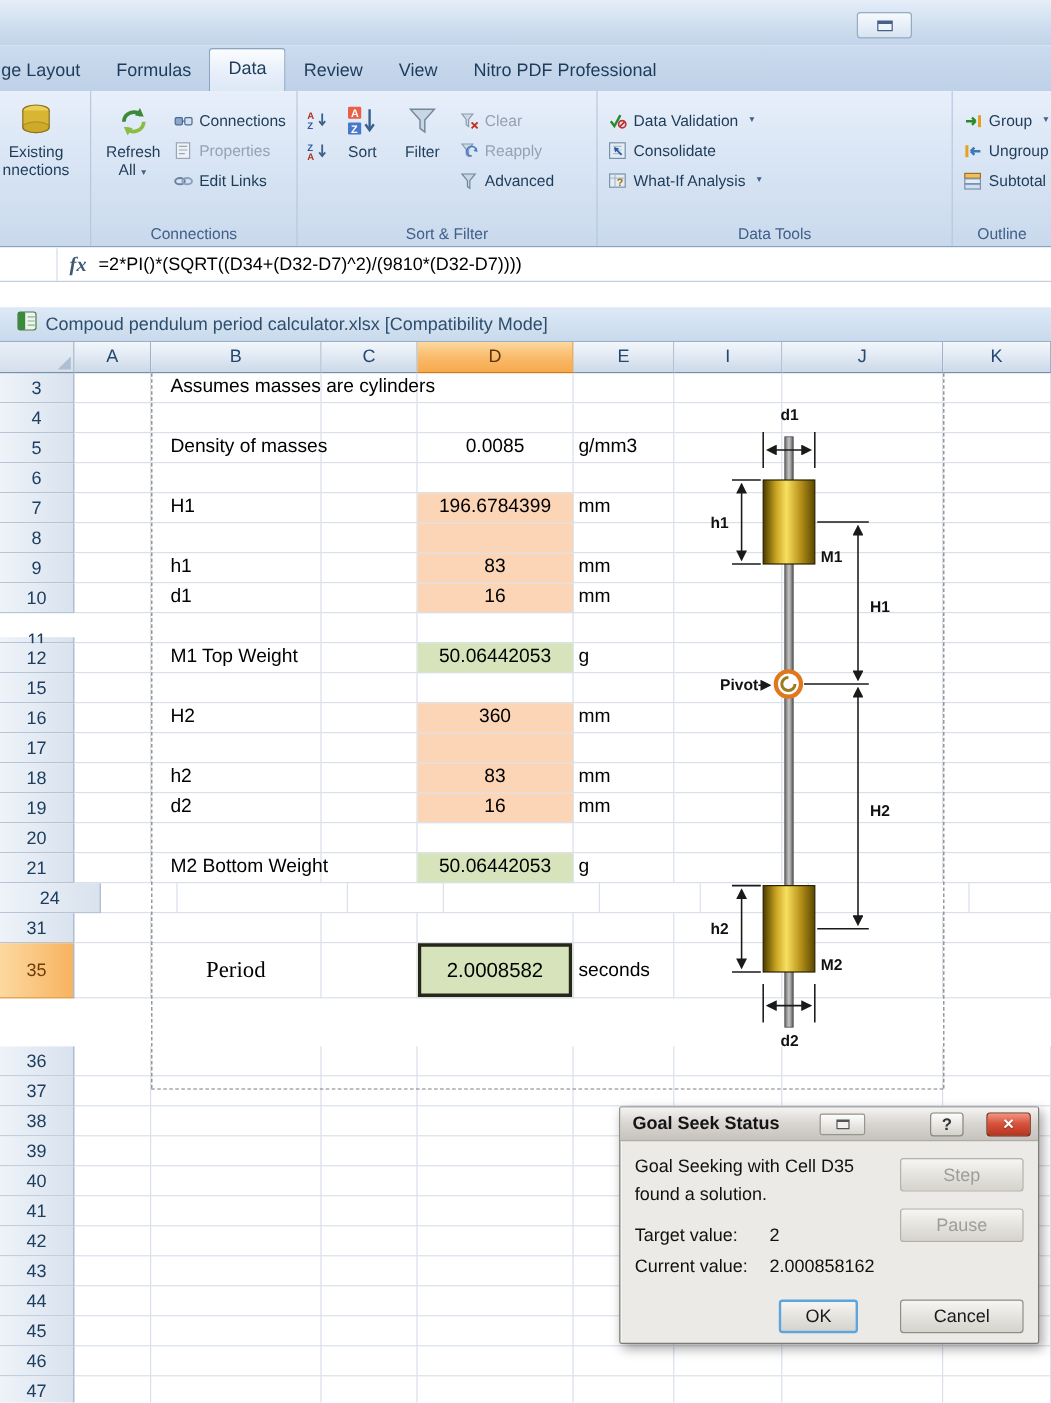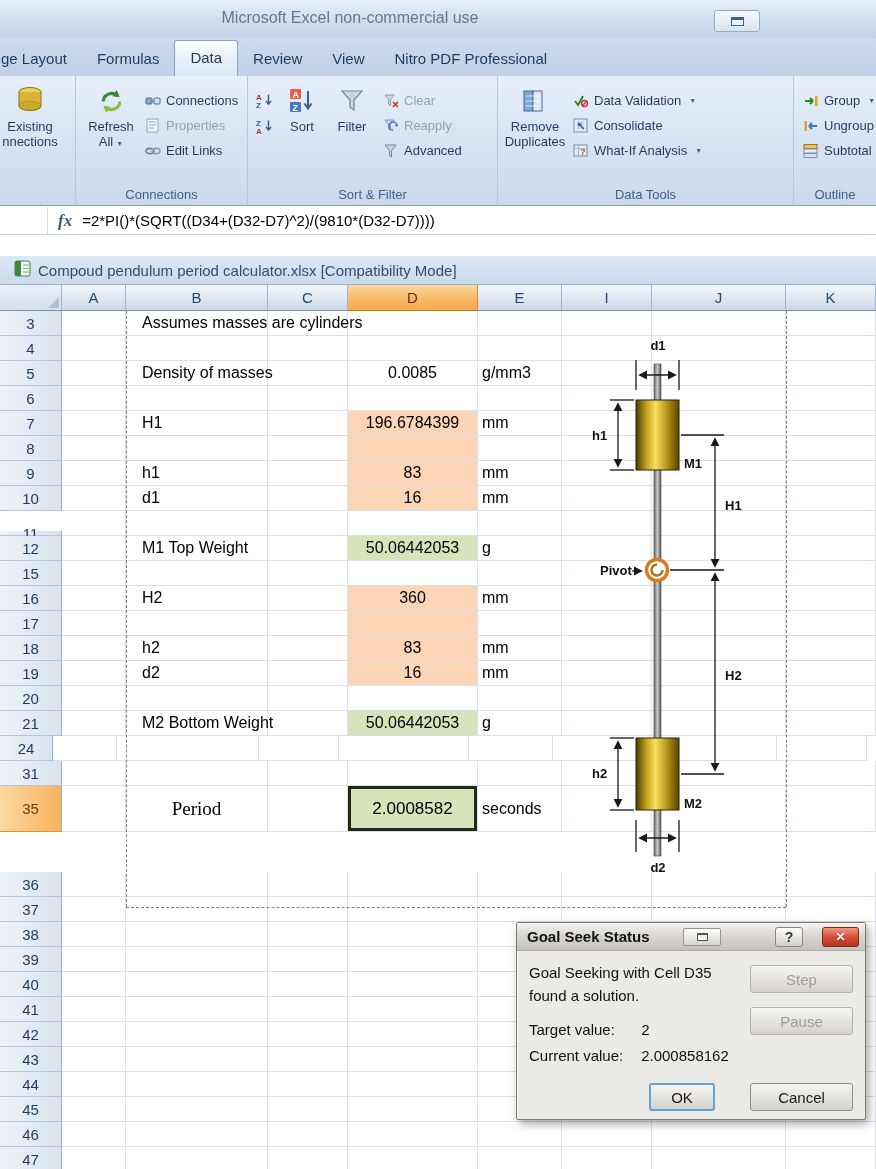"Microsoft Excel non-commercial use" span.title { html: <span>Microsoft Excel non-commercial use</span> -> none }
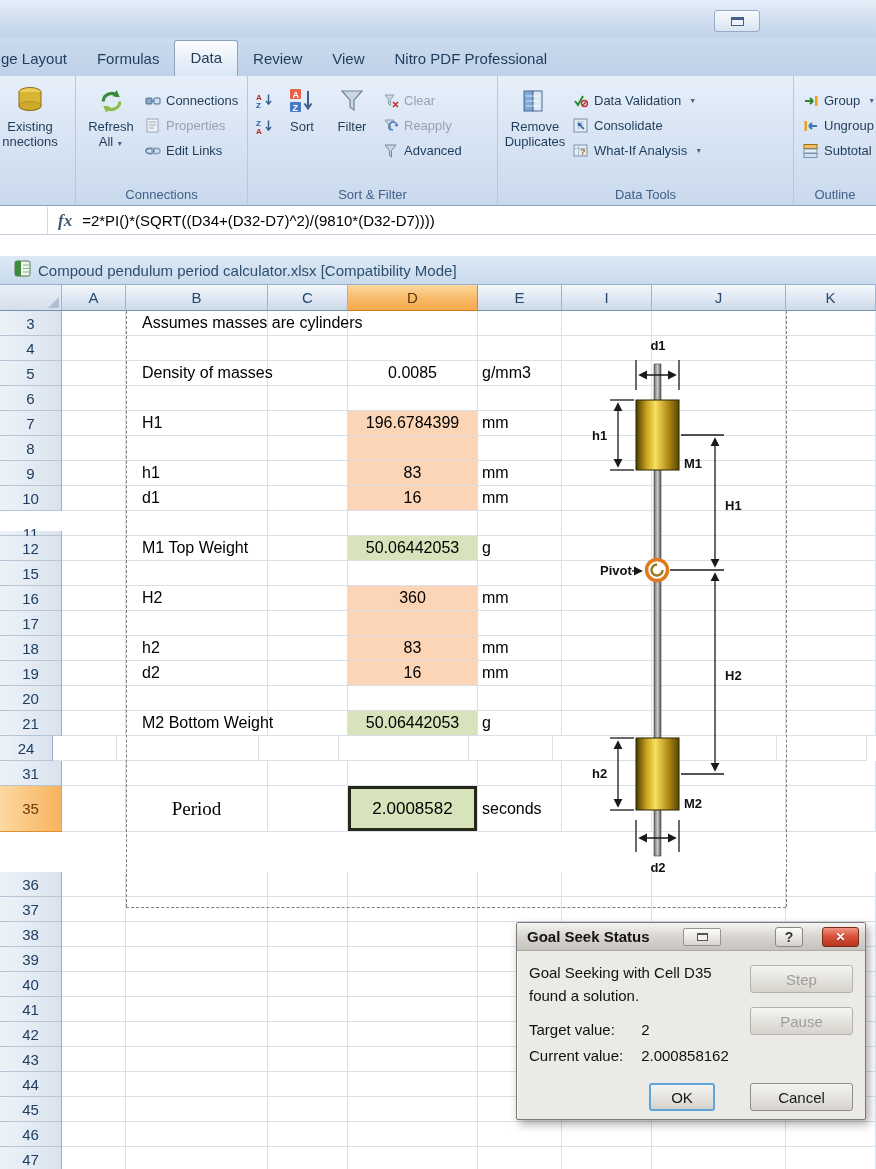"Remove" div.bigbtn { html: <div> <span> <svg> <rect></rect> <rect></rect> <path></path> </svg> </span> <span>Remove</span> <span>Duplicates</span> </div> -> none }
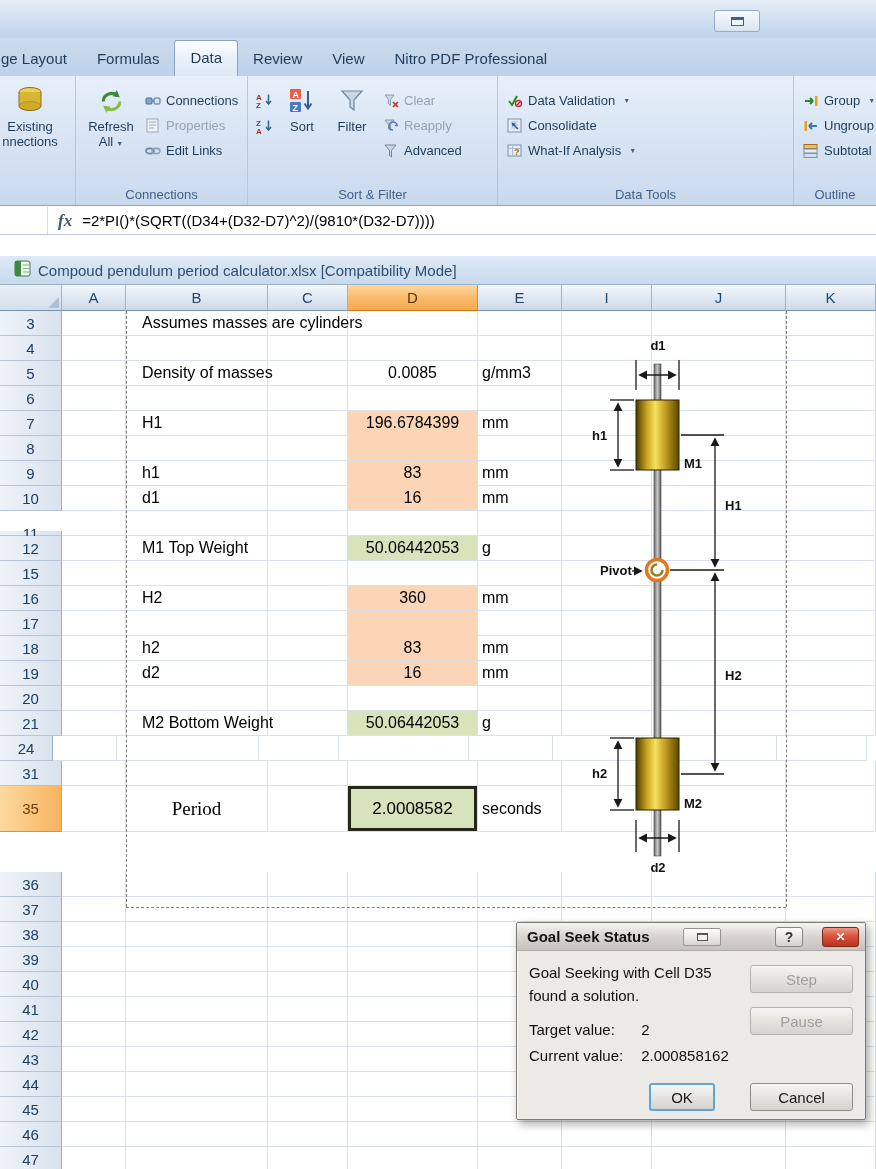"24" div.row-h { width: 53px -> 84px }
